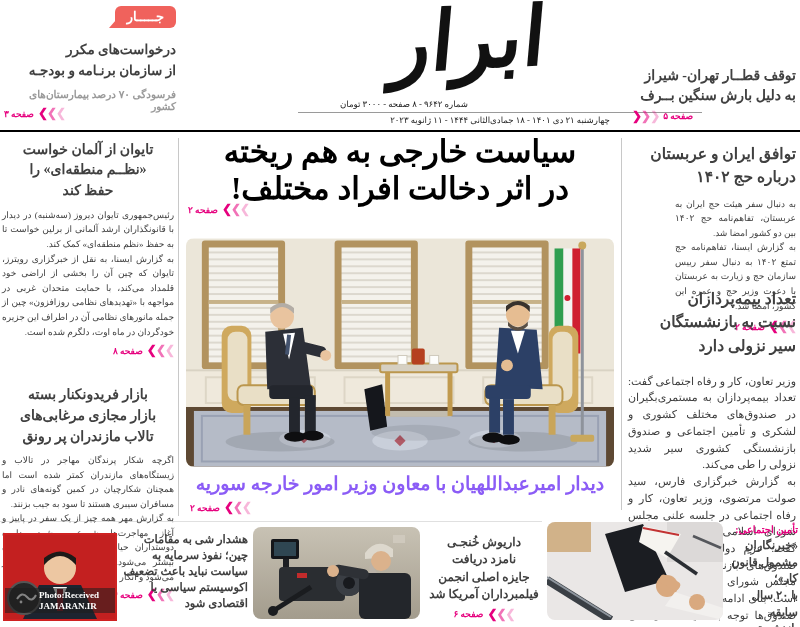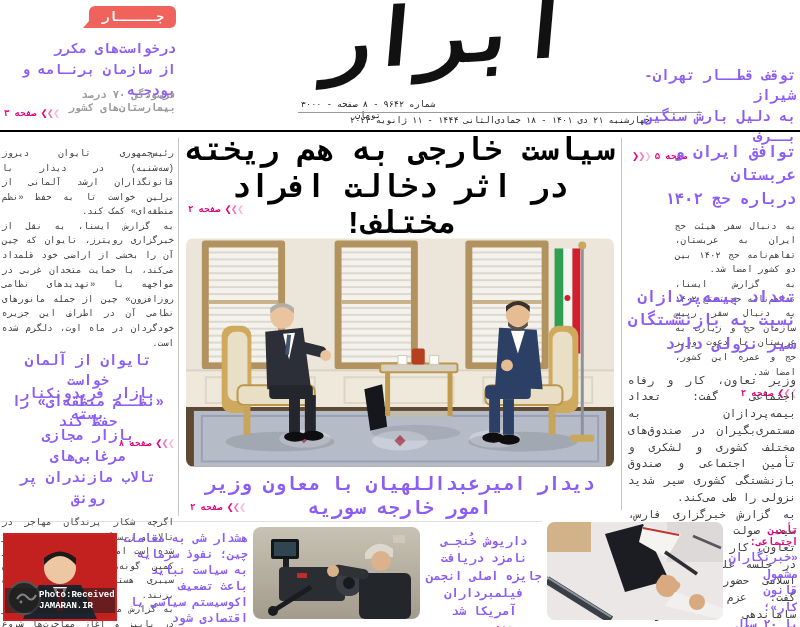"جـــــار" #page { font-family: Liberation Mono, monospace -> Liberation Serif, serif }
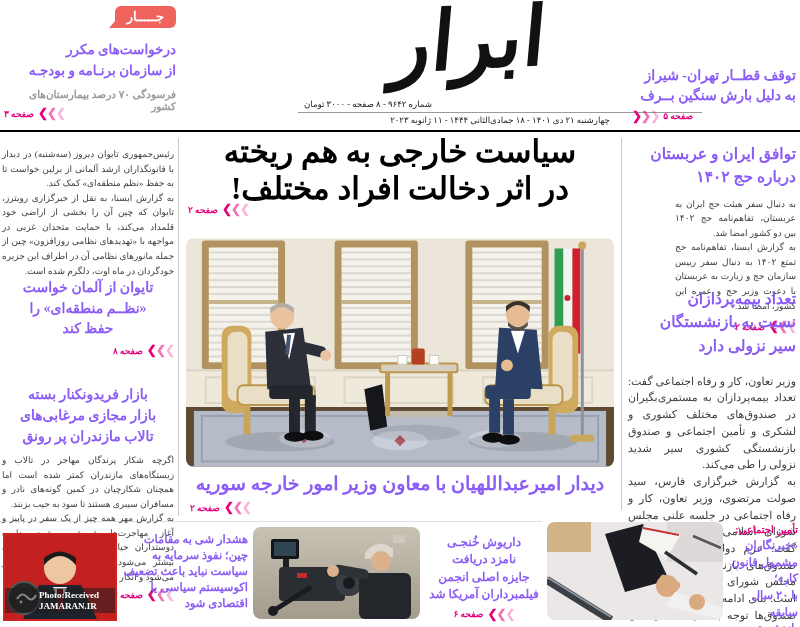"درخواست‌های مکرر" .art-title { color: #8b5cf6 -> #404040 }
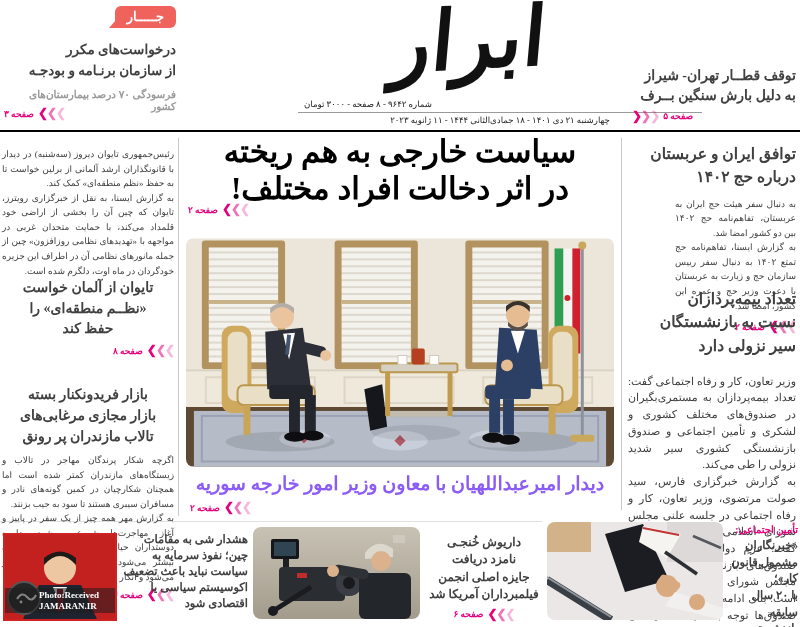"شماره ۹۶۴۲ - ۸ صفحه" div.abs { left: 288px -> 308px; text-align: center -> right }
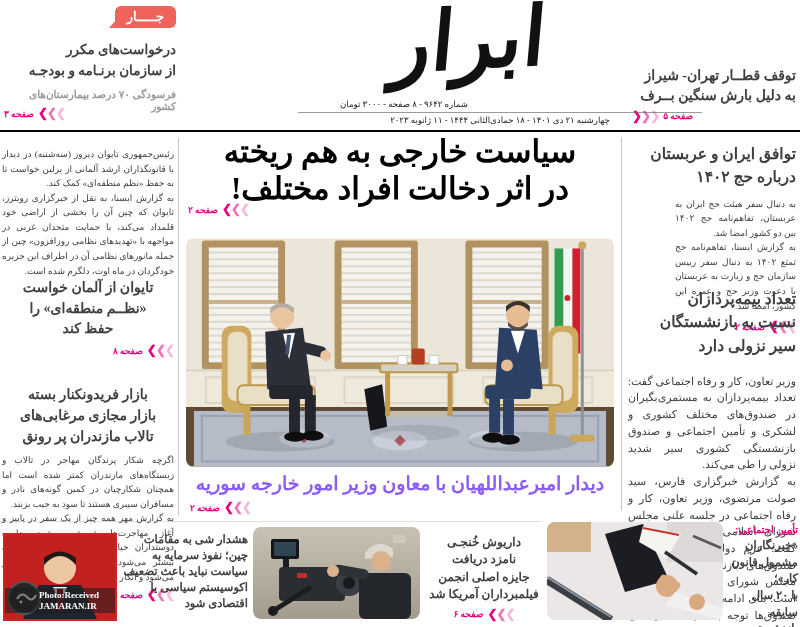"رئیس‌جمهوری تایوان دیروز (سه‌شنبه) در" div.pre { order: before "تایوان از آلمان خواست" -> after "تایوان از آلمان خواست" }
